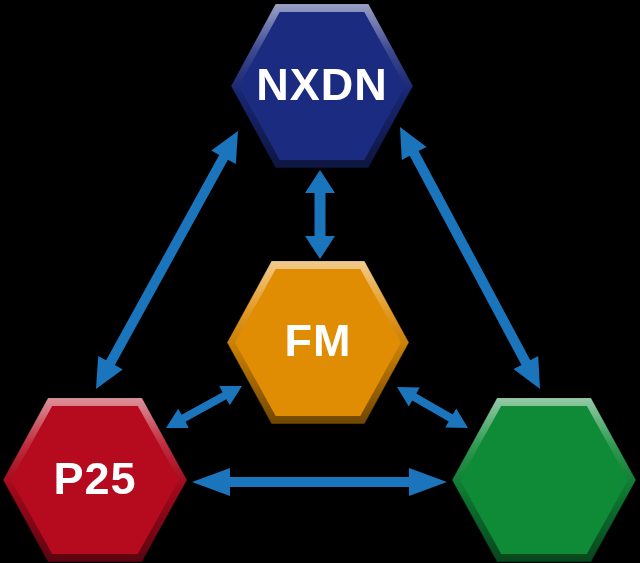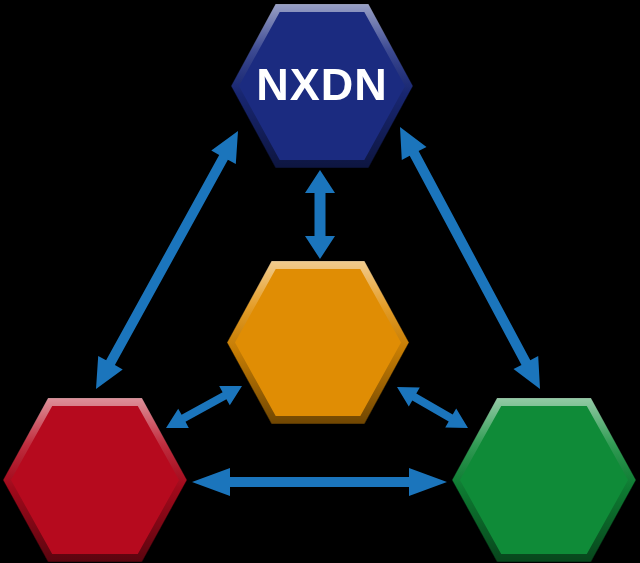"FM" div.hex-label { html: none -> <div>FM</div> }
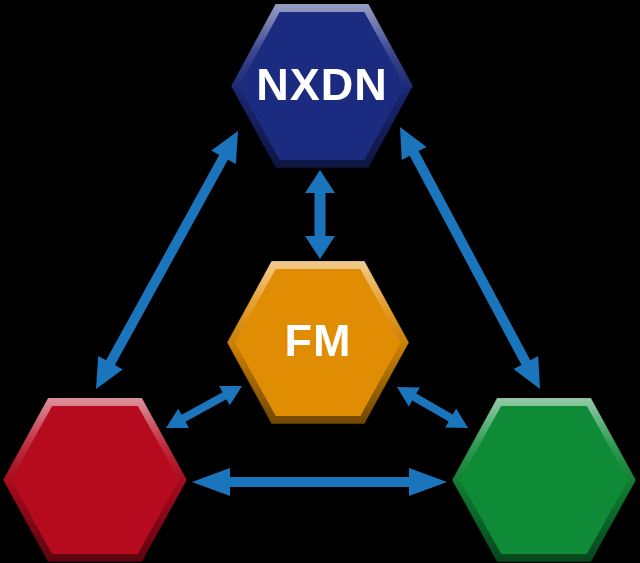"P25" div.hex-label { html: none -> <div>P25</div> }
